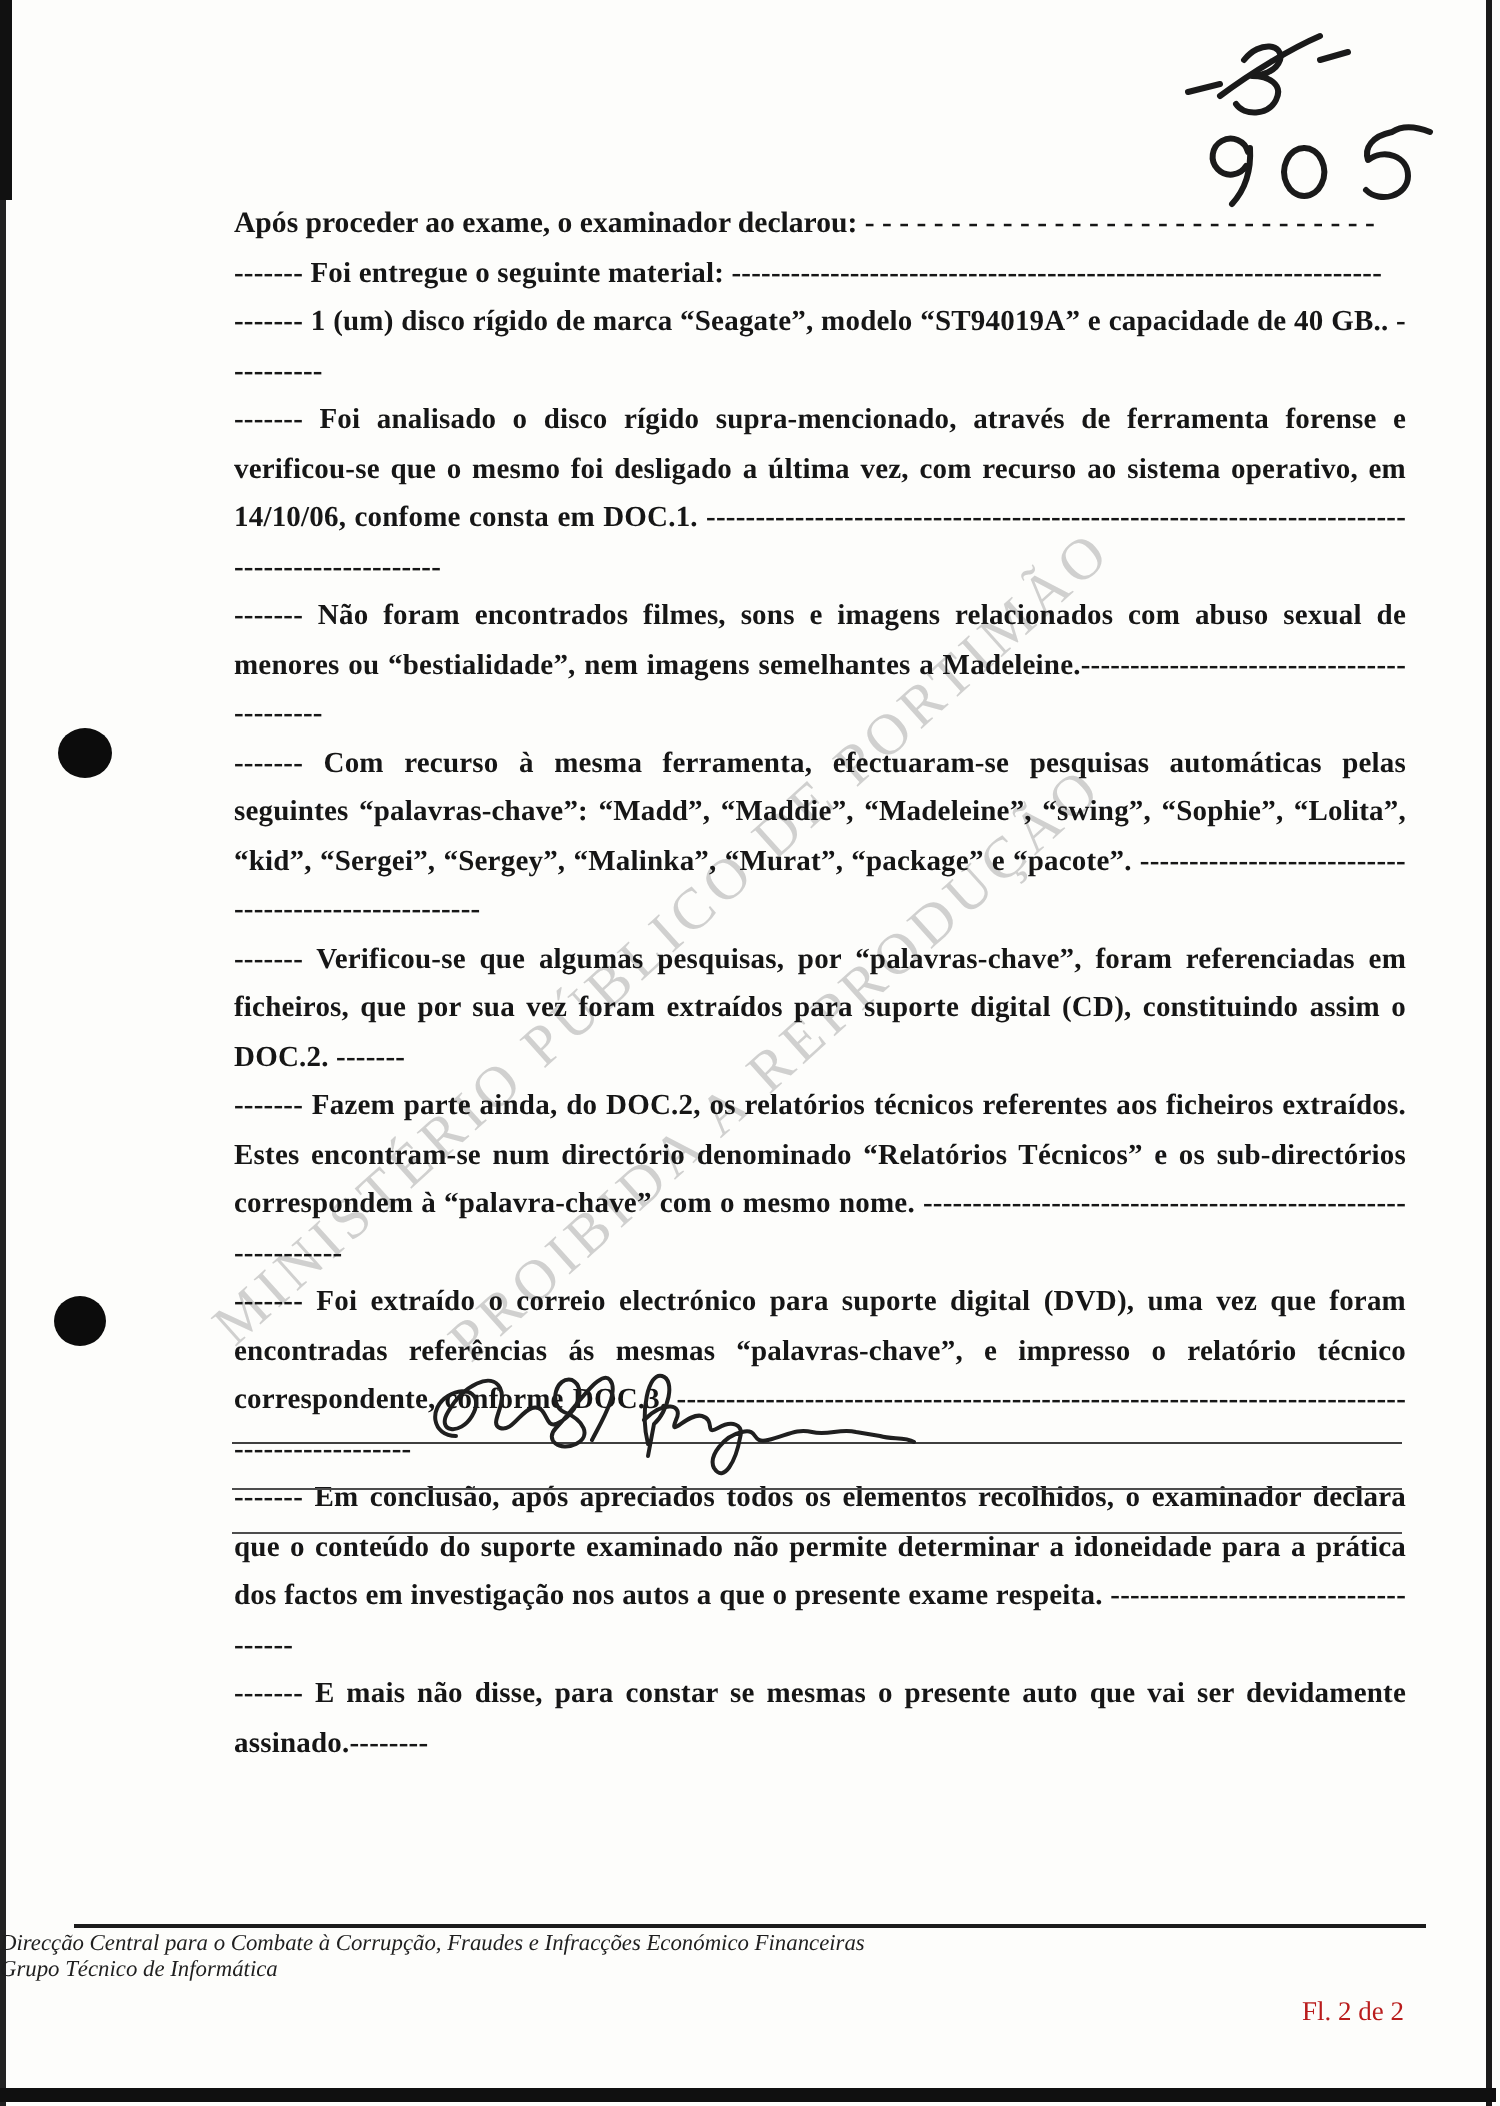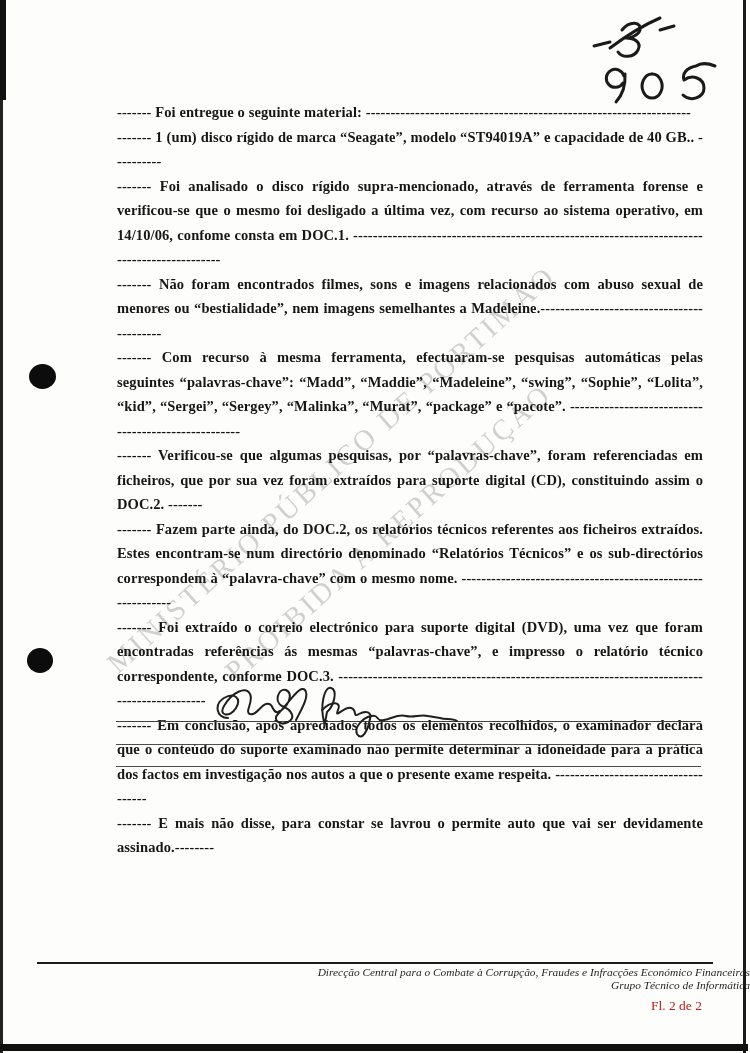"Após proceder ao exame, o" p.heading { html: none -> <p><span>Após proceder ao exame, o examinador declarou:</span> <span>- - - - - - - - - - - - - - - - - - - - - - - - - - - - - -</span></p> }
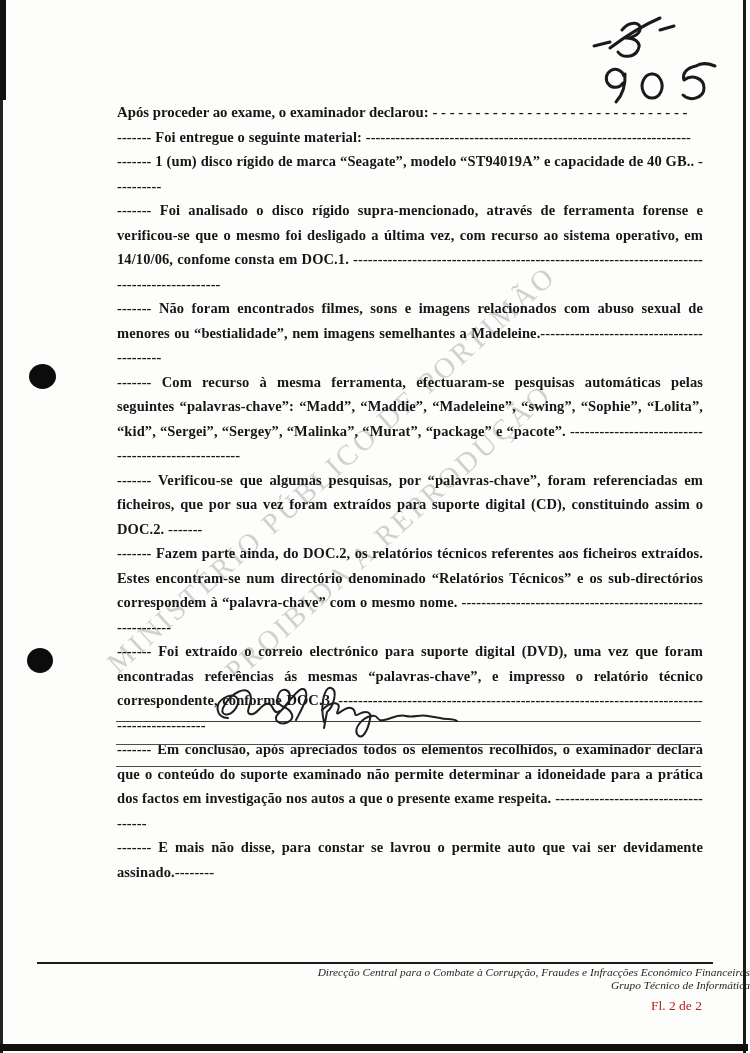"------- E mais não disse," p { text: lavrou o permite -> mesmas o presente }
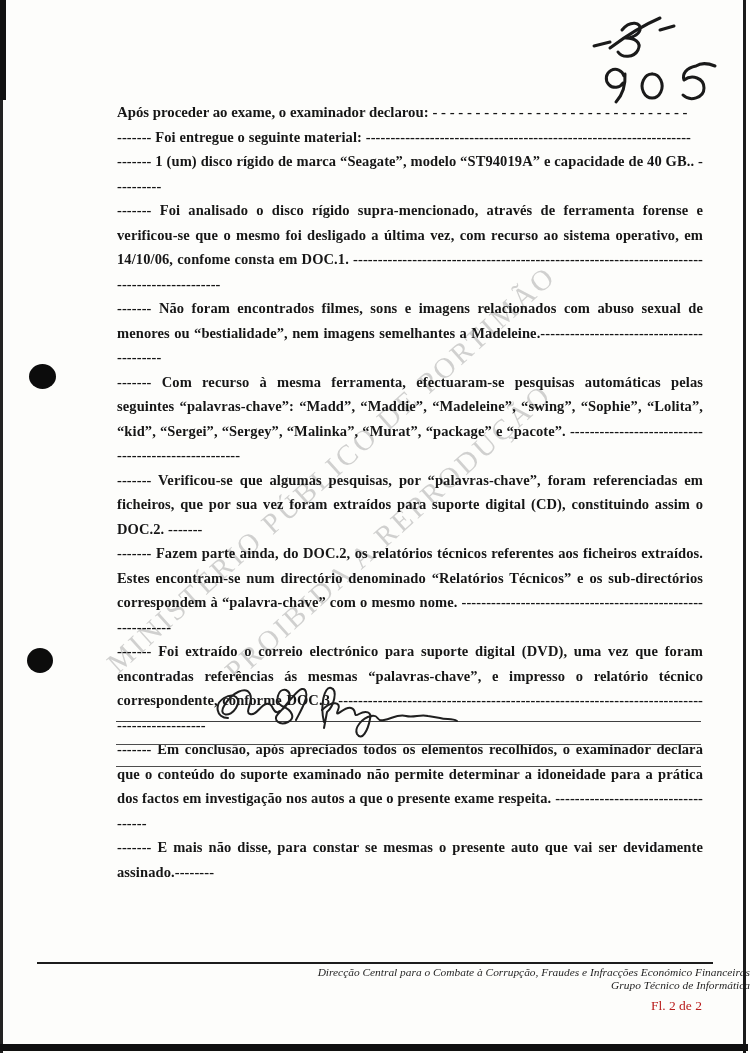"Direcção Central para o Combate" .footer-org { text-align: right -> left }
